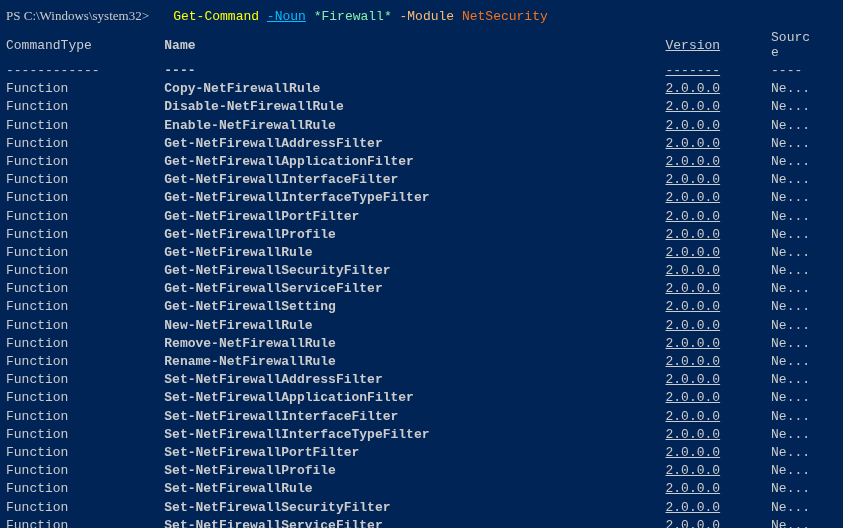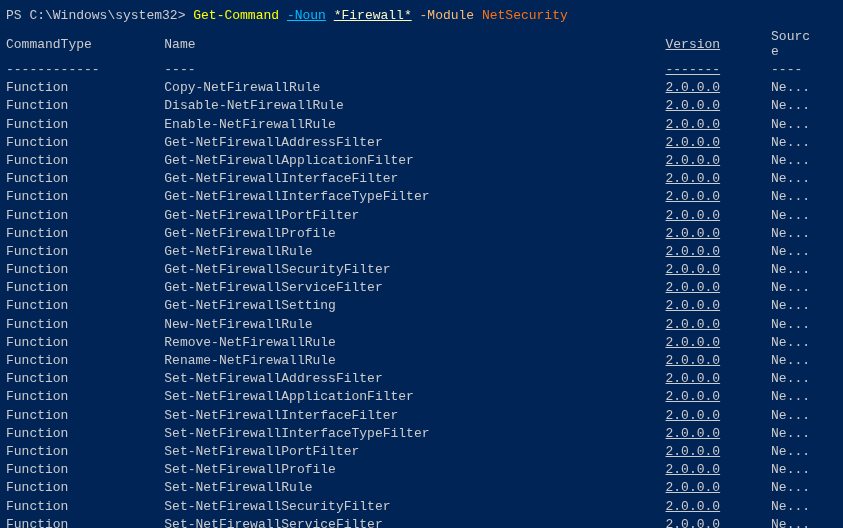"PS C:\Windows\system32>" .prompt-ps { font-family: none -> Liberation Serif, serif }
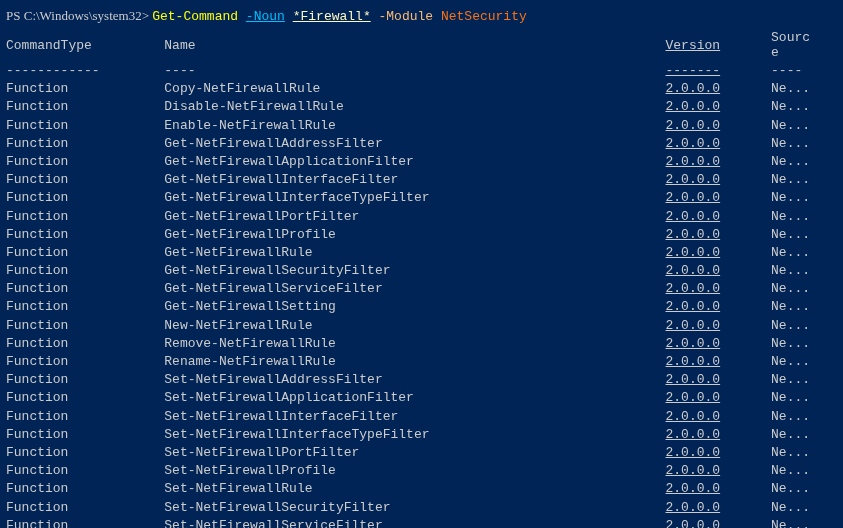"Get-Command" .cmd-get { margin-left: none -> 21px }
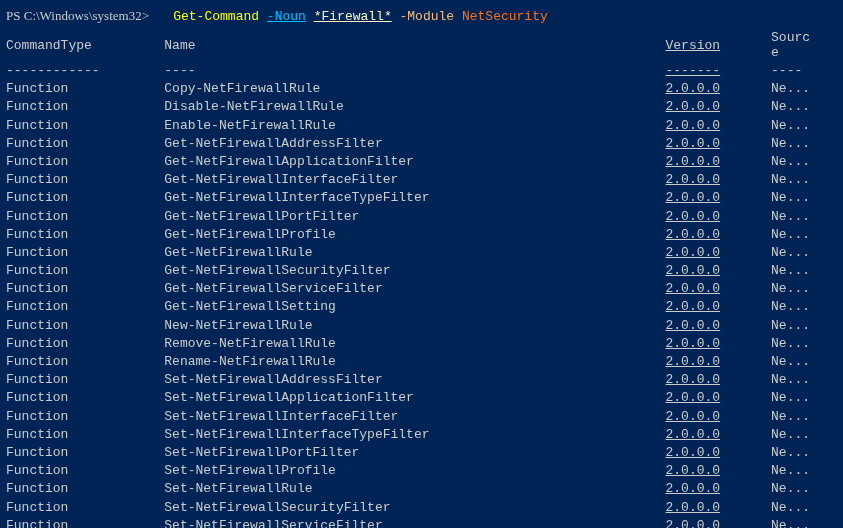"*Firewall*" .cmd-value { color: #fef9c3 -> #86efac; text-decoration: underline -> none }
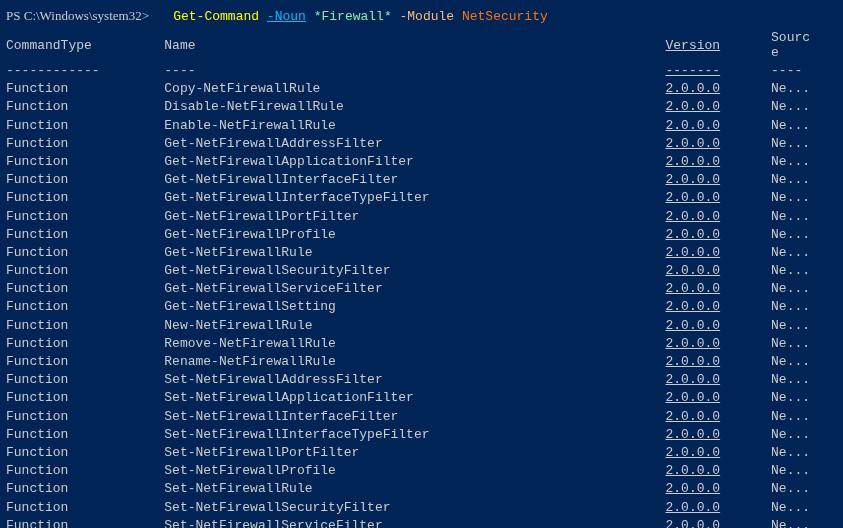"Name" .col-name { font-weight: none -> bold }
